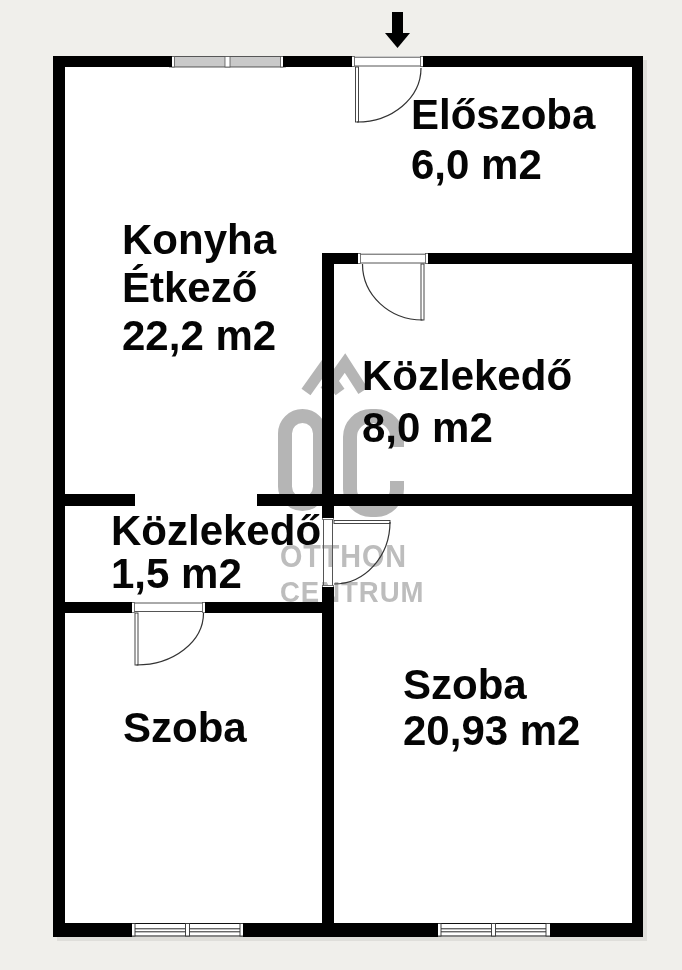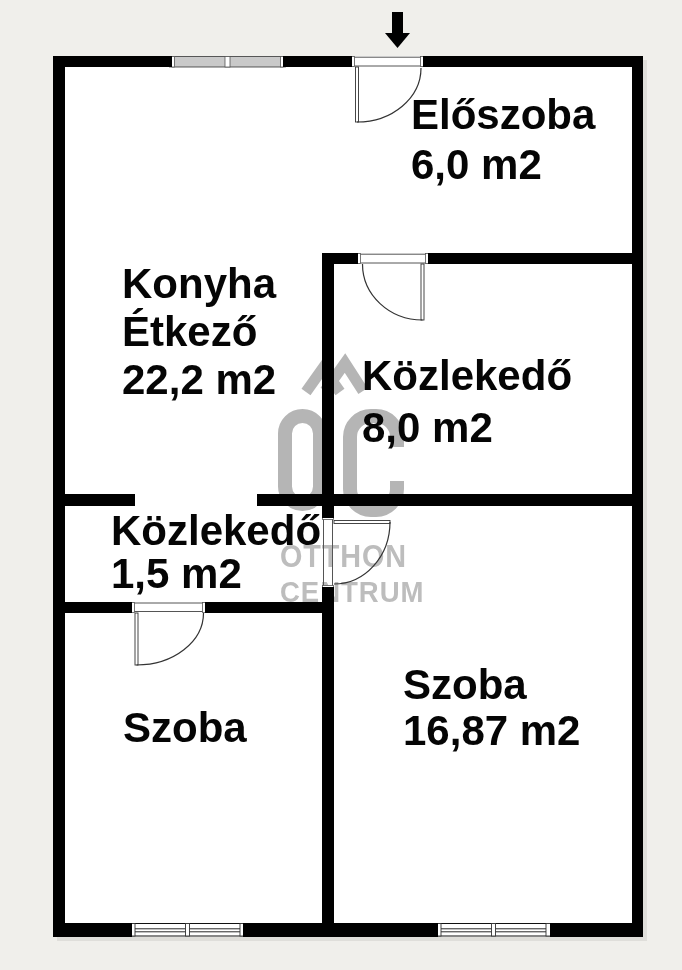"Konyha" #label-konyha { margin-top: 44px -> none }
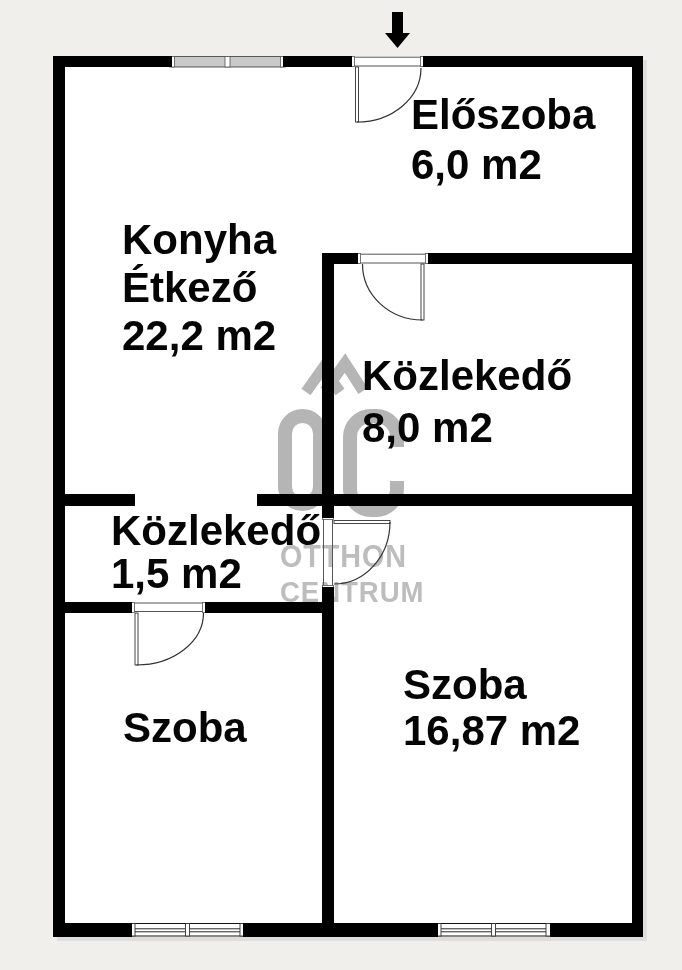"16,87 m2" div { text: 16,87 -> 20,93 }
